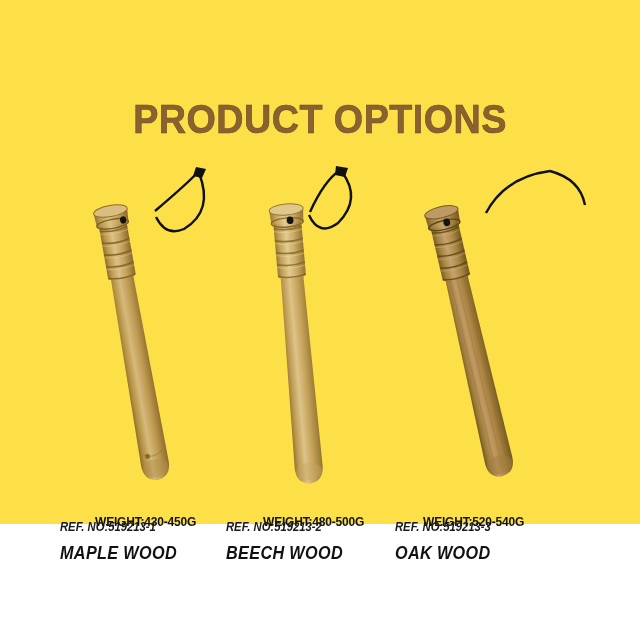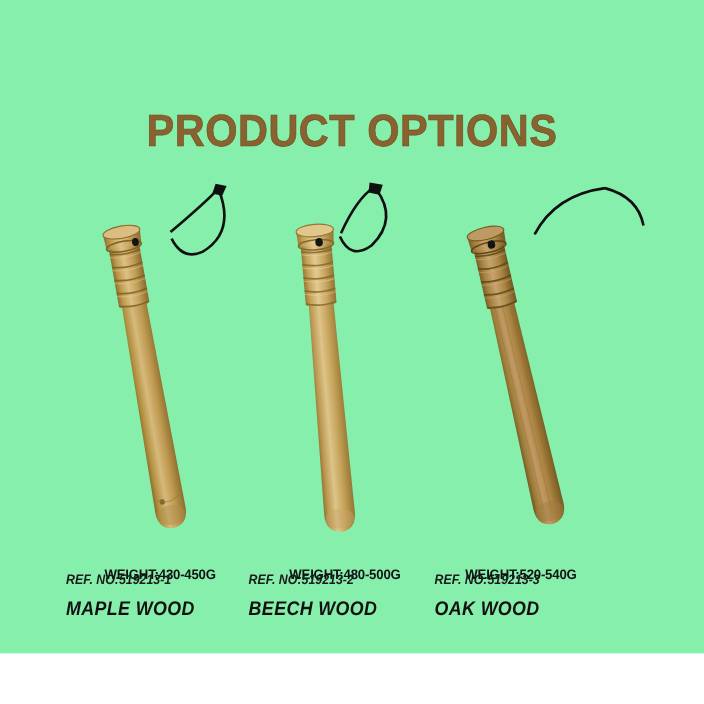"PRODUCT OPTIONS" #page { background: #86efac -> #fde047; height: 594px -> 524px }
